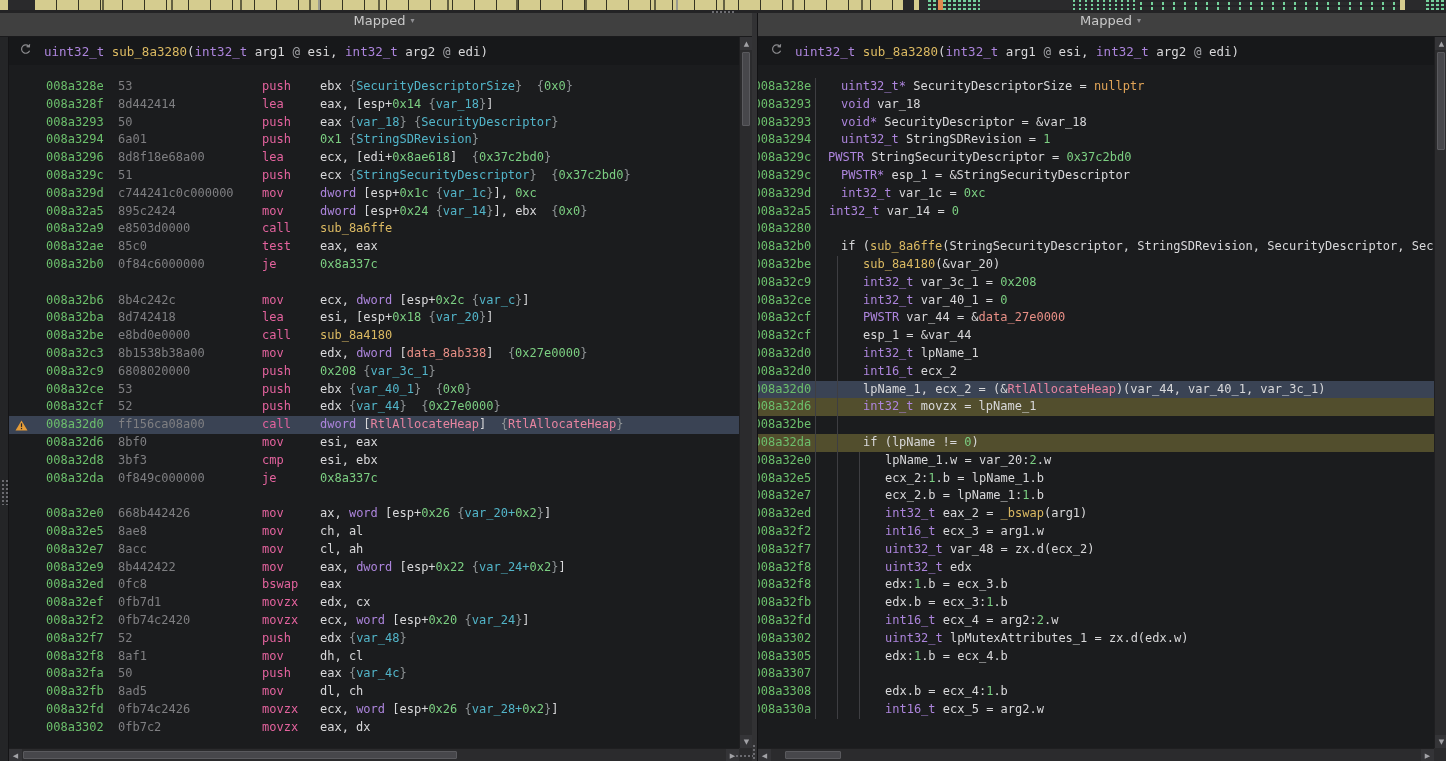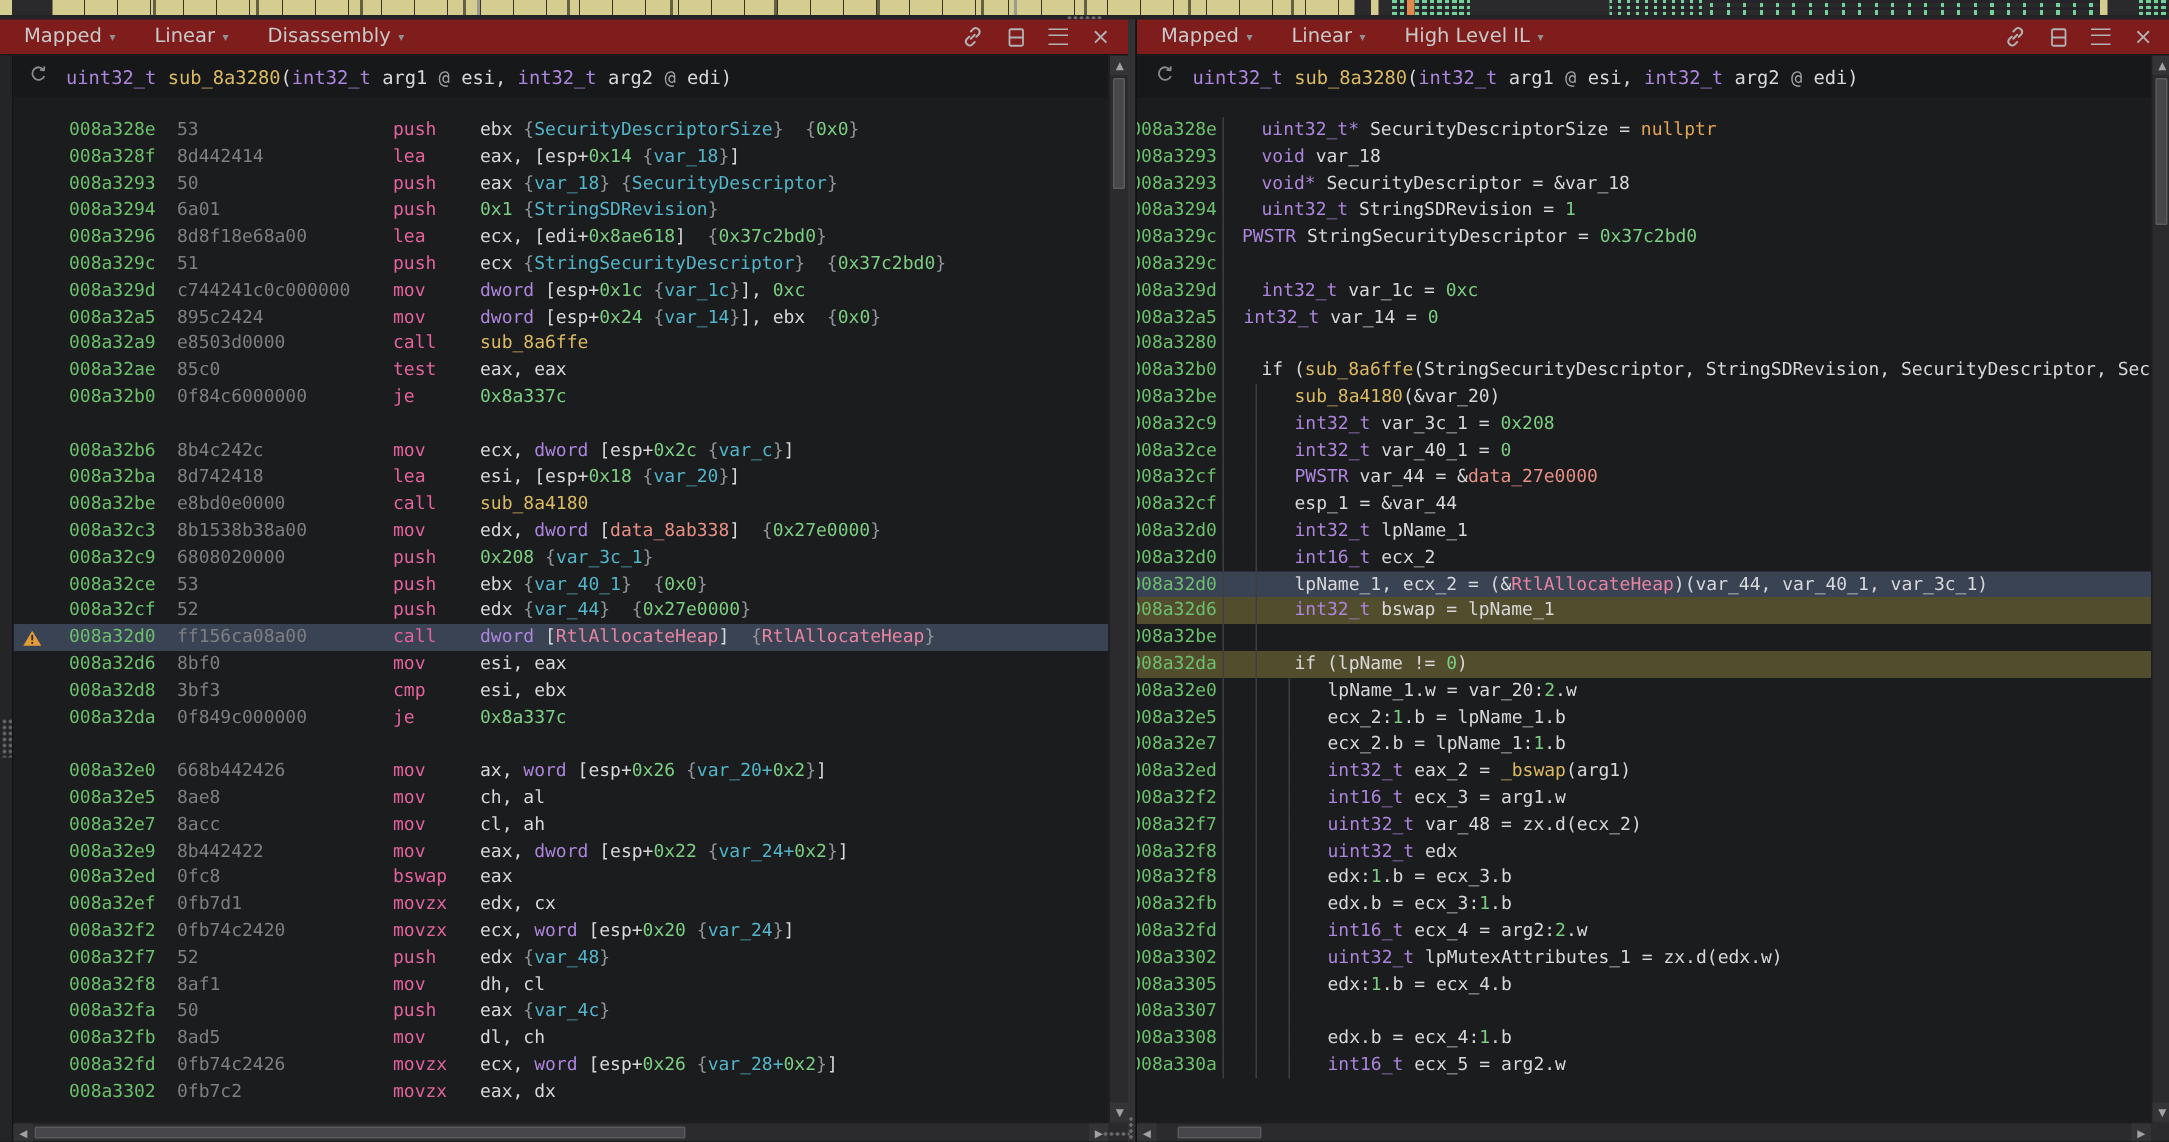"Mapped" .toolbar { background: #7f1d1d -> #404040; flex-direction: none -> column }
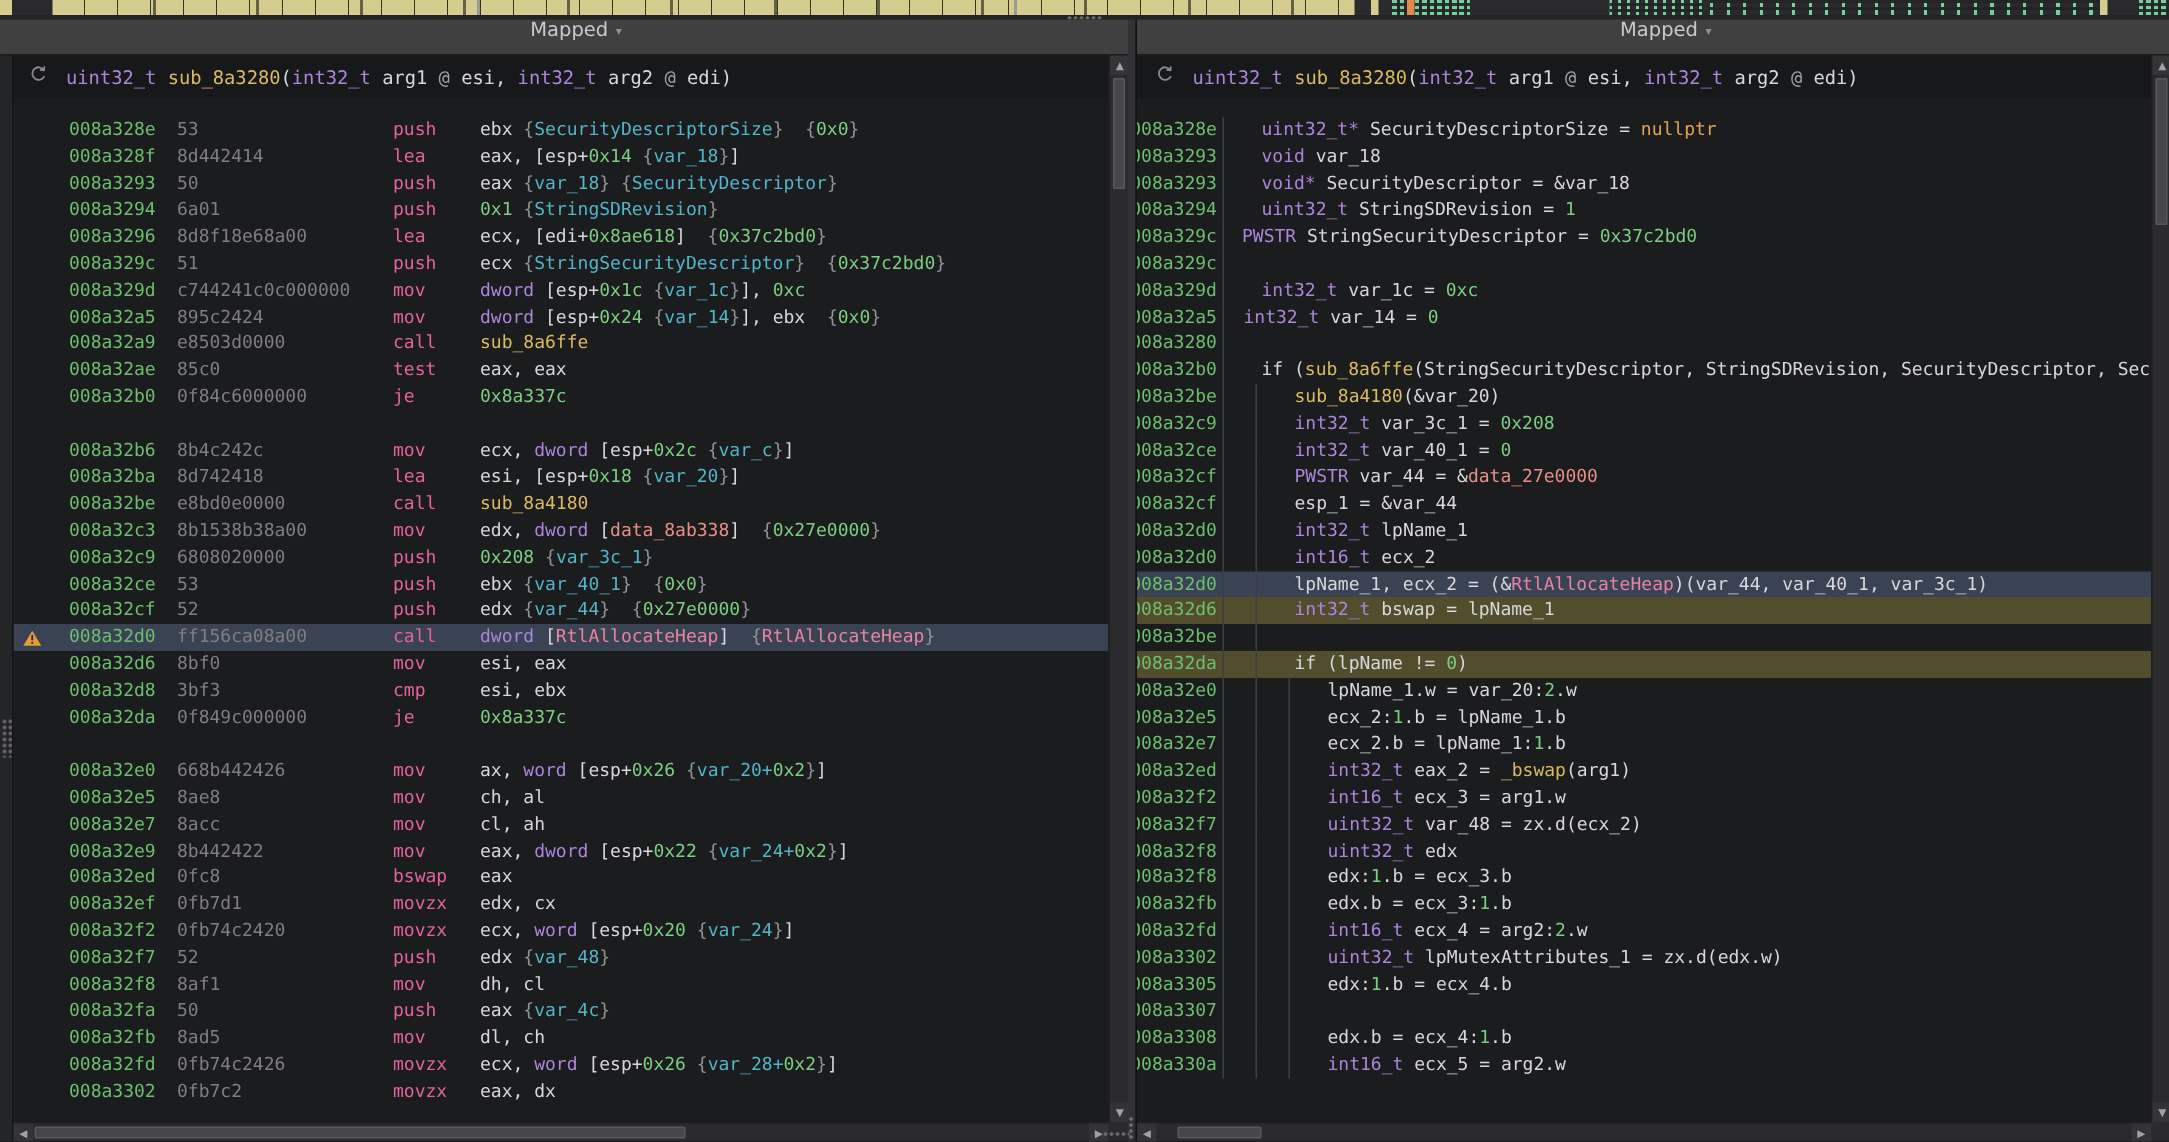"PWSTR* esp_1 = &StringSecurityDescriptor" span.rc { html: none -> <span><span>PWSTR*</span><span> esp_1 = &amp;StringSecurityDescriptor</span></span> }
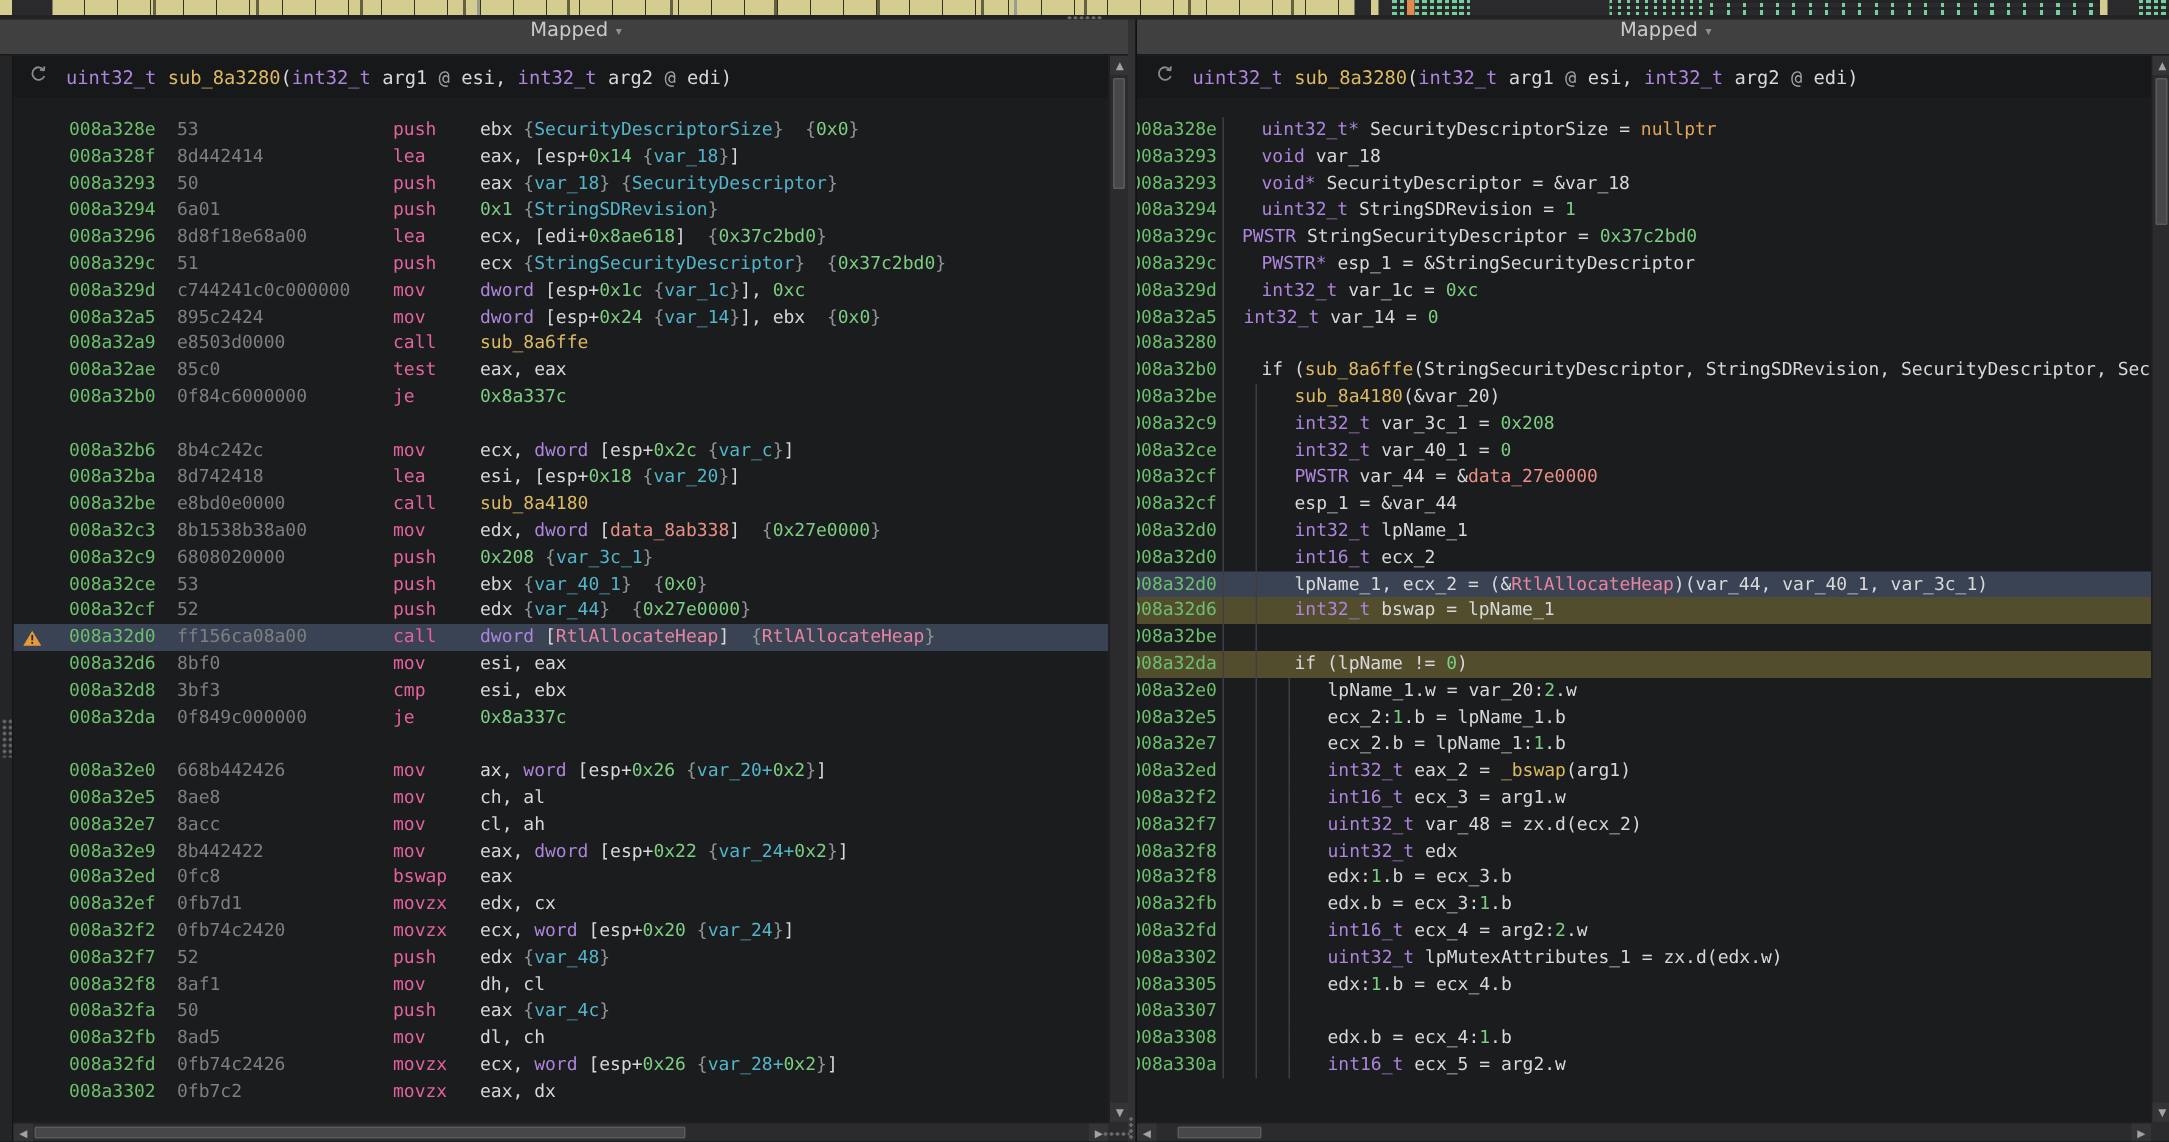"bswap = lpName_1" span.tk-plain { text: bswap -> movzx }
